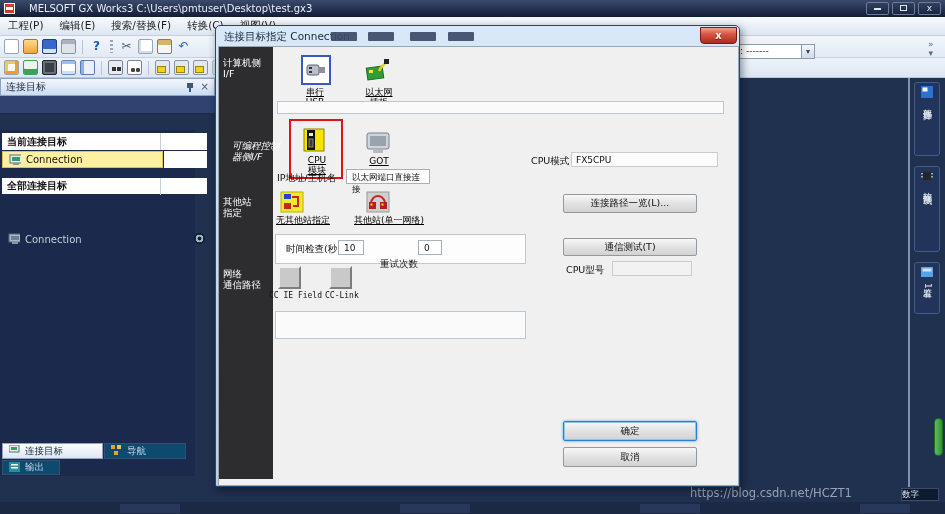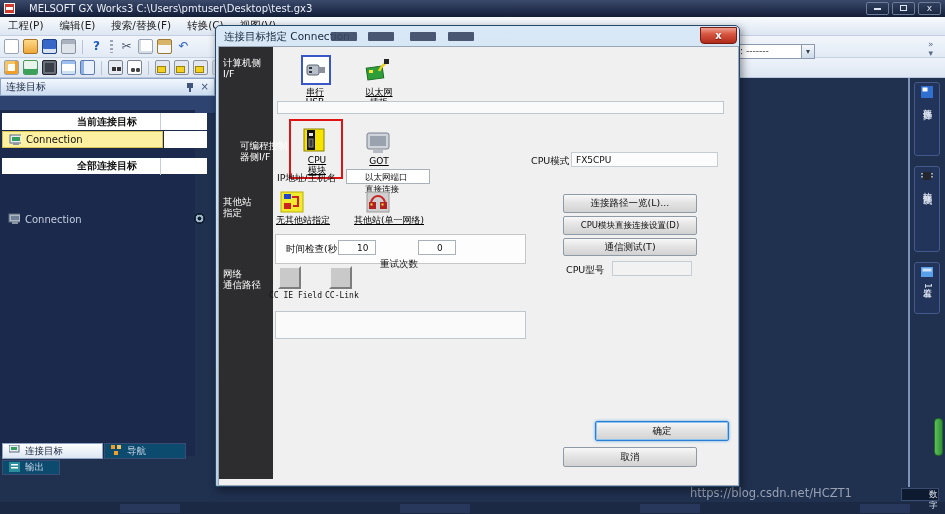"当前连接目标" .lp-body { text-align: center -> none; top: 32px -> 52px }
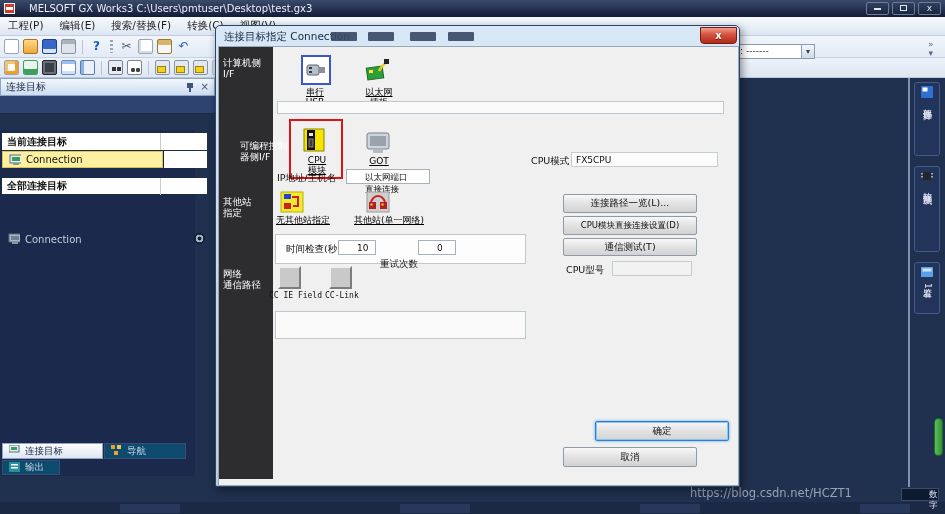"可编程控制" div.dlabel { font-style: none -> italic; left: 21px -> 13px }
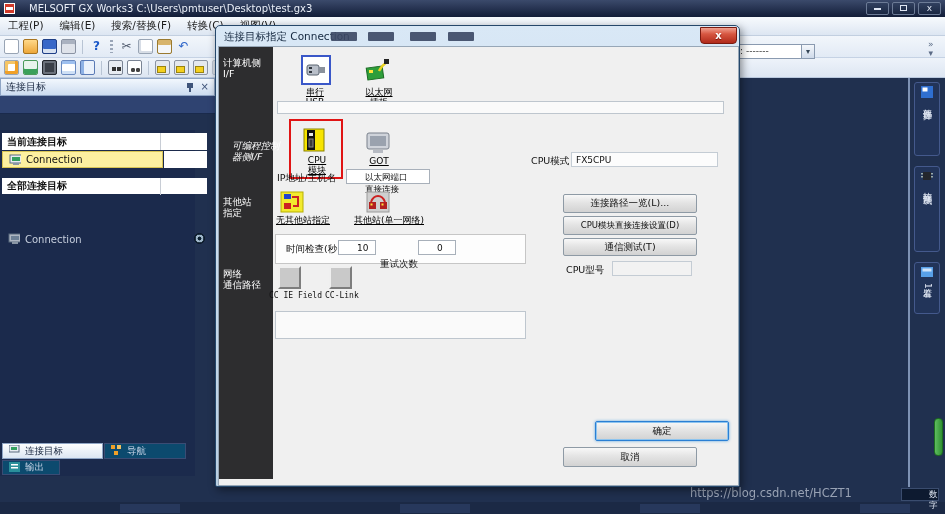"以太网端口直接连接" .field { padding: 1px 18px -> 1px 5px }
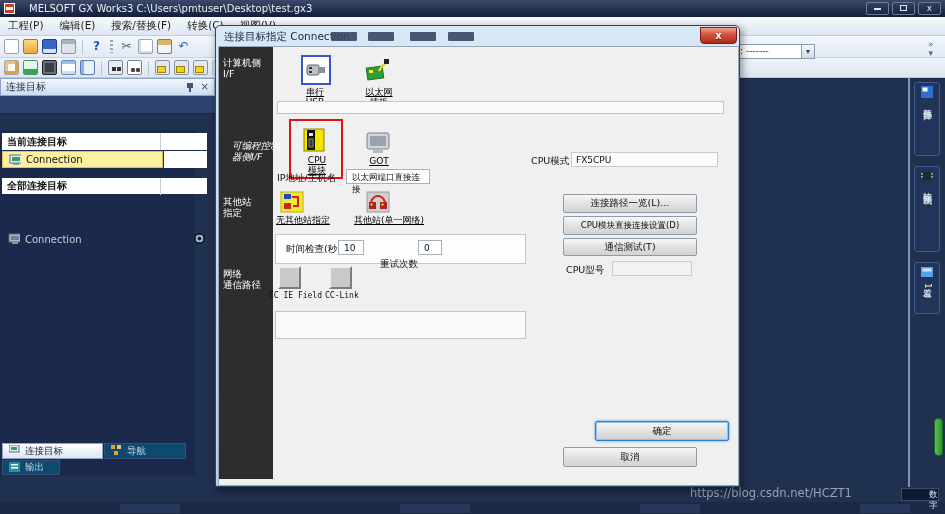"CPU模块直接连接设置(D)" div.dbtn { html: <div>CPU模块直接连接设置(D)</div> -> none }
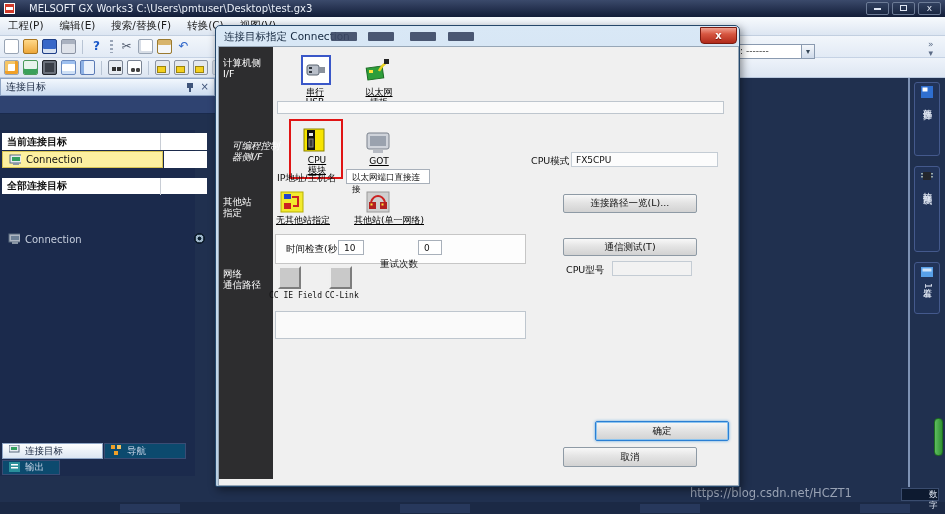"确定" div.dbtn { margin-left: 32px -> none }
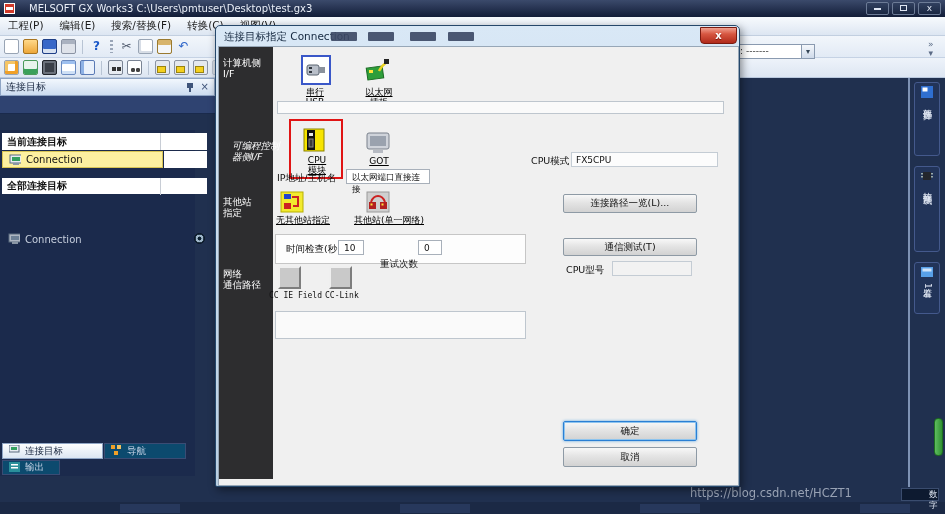"数字" .imebox { padding-left: 27px -> none }
